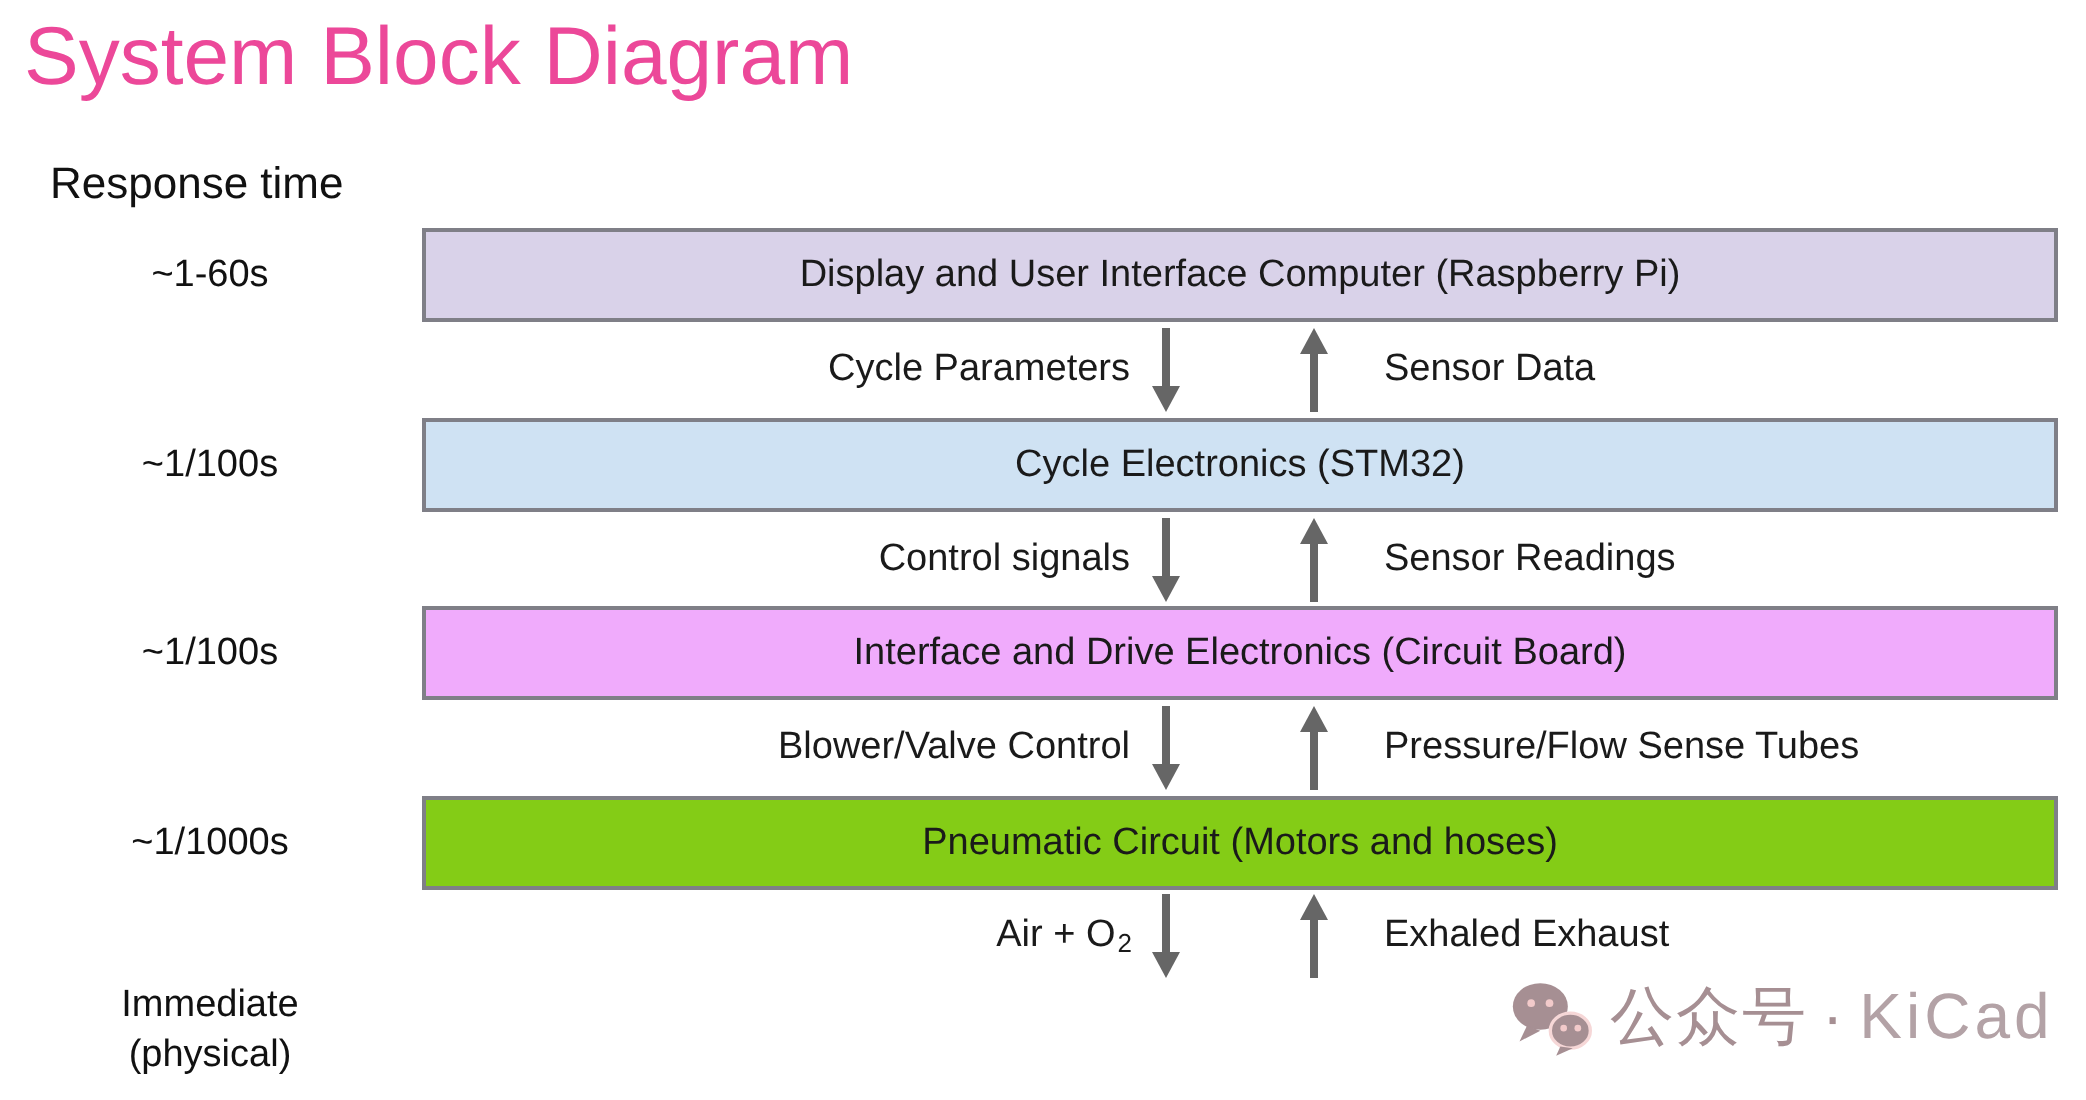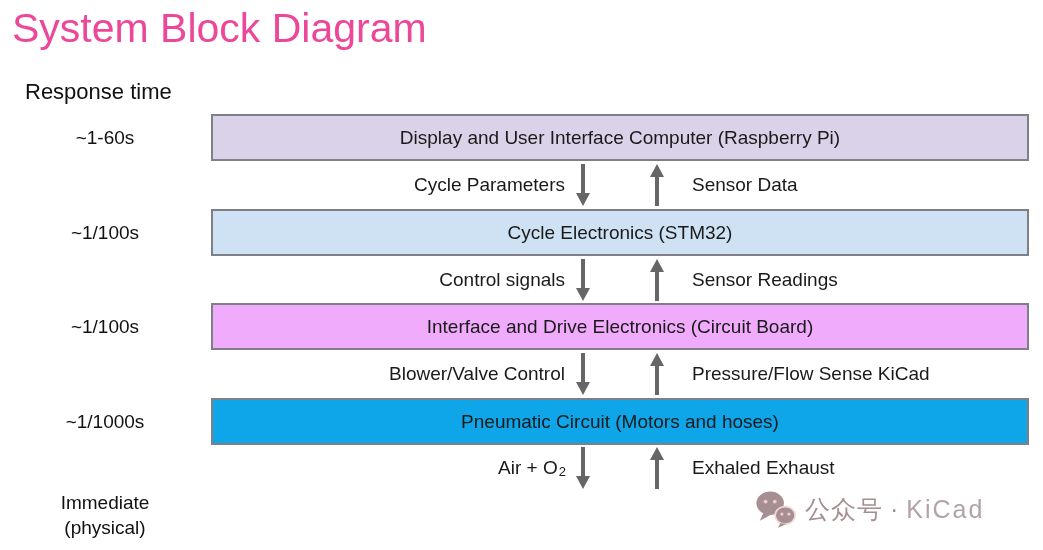"Pressure/Flow Sense KiCad" div.label { text: KiCad -> Tubes }
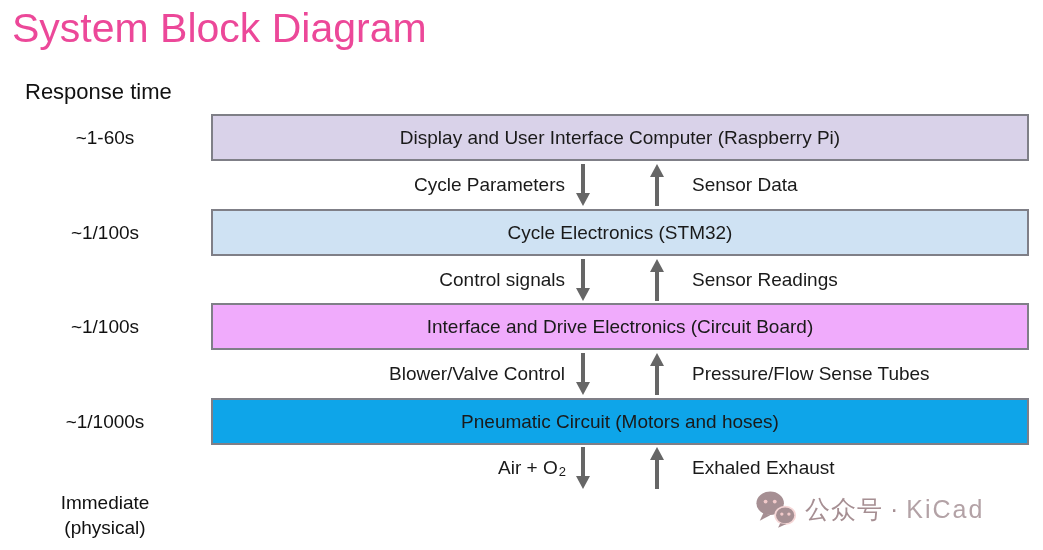"Pneumatic Circuit (Motors and hoses)" div.block { background: #0ea5e9 -> #84cc16 }
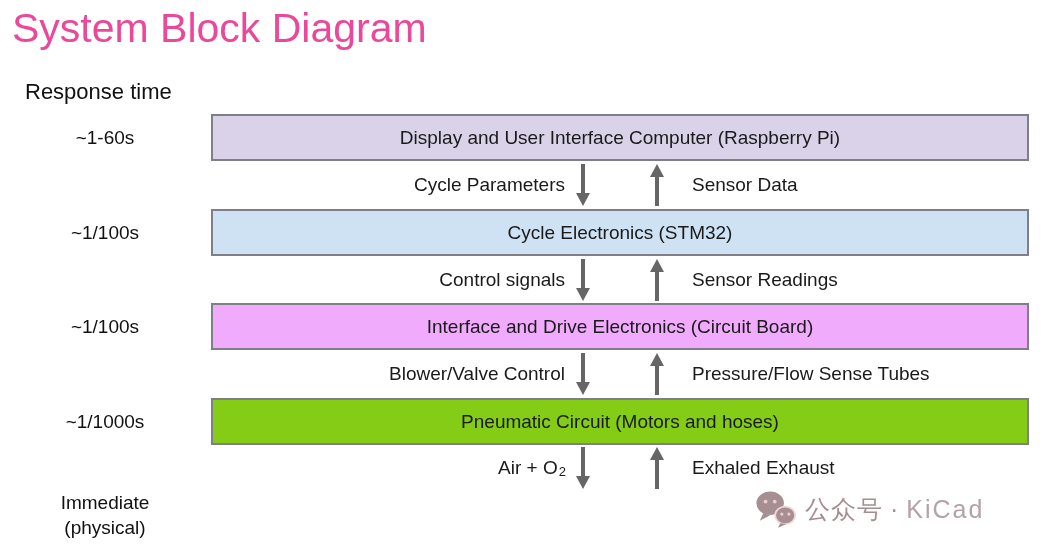"公众号 · KiCad" .watermark .txt { font-size: 25px -> 32px }
